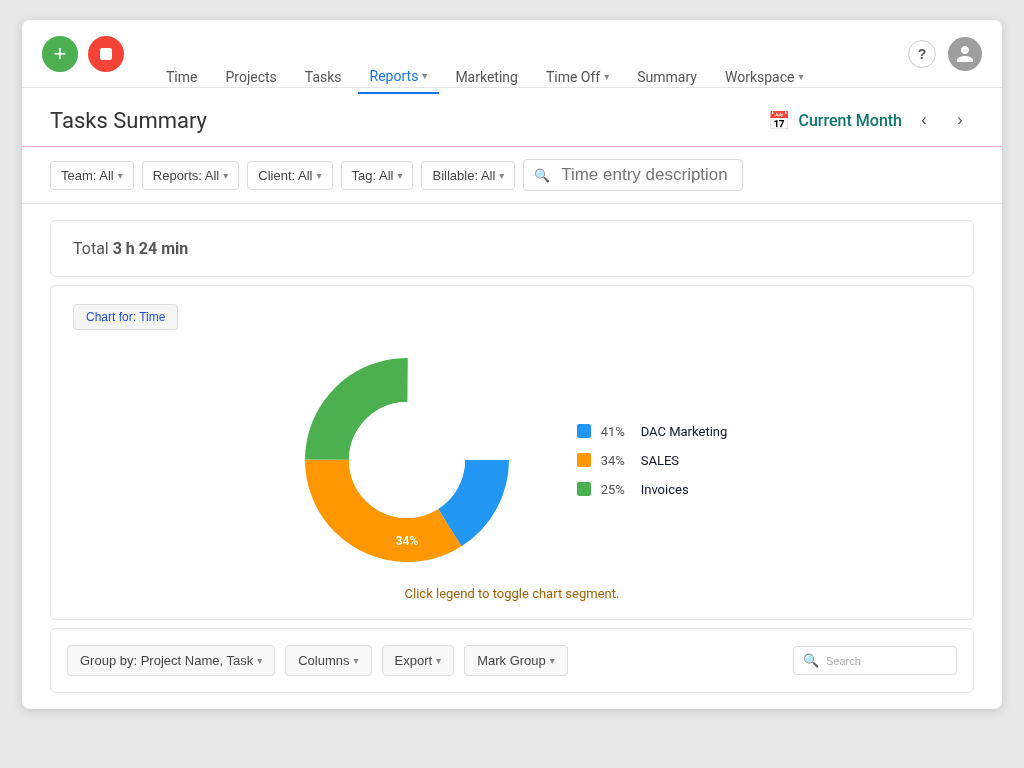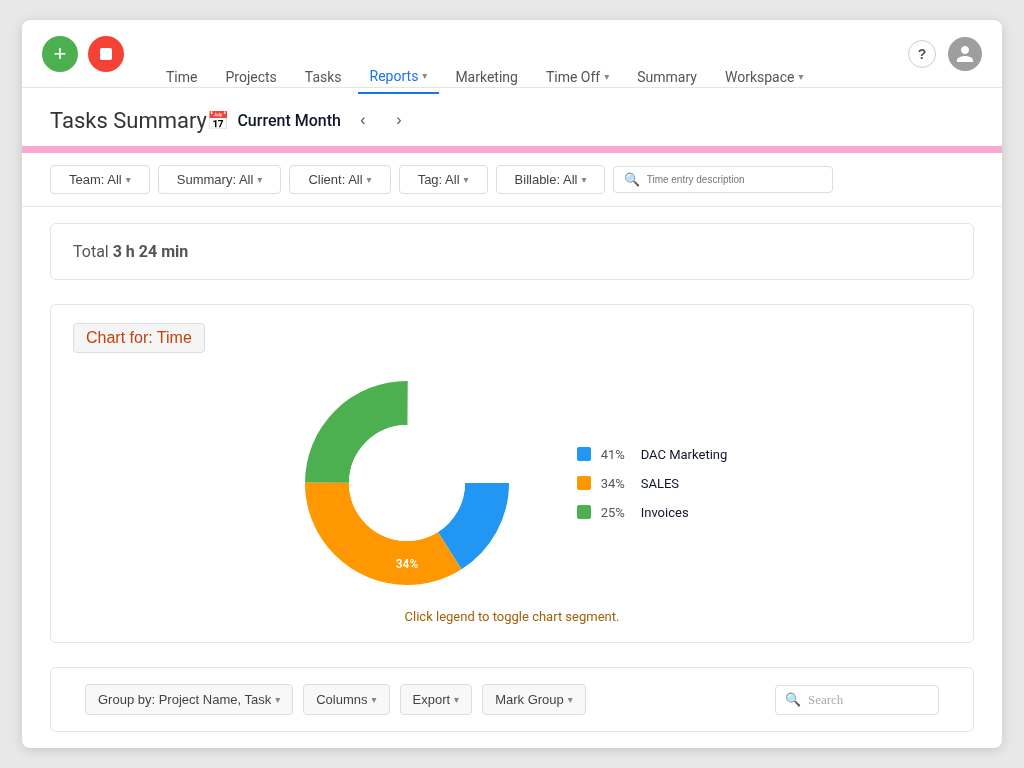"Tasks Summary" .page-header { border-bottom: 7px solid #f9a8d4 -> 1px solid #f9a8d4; justify-content: none -> space-between }
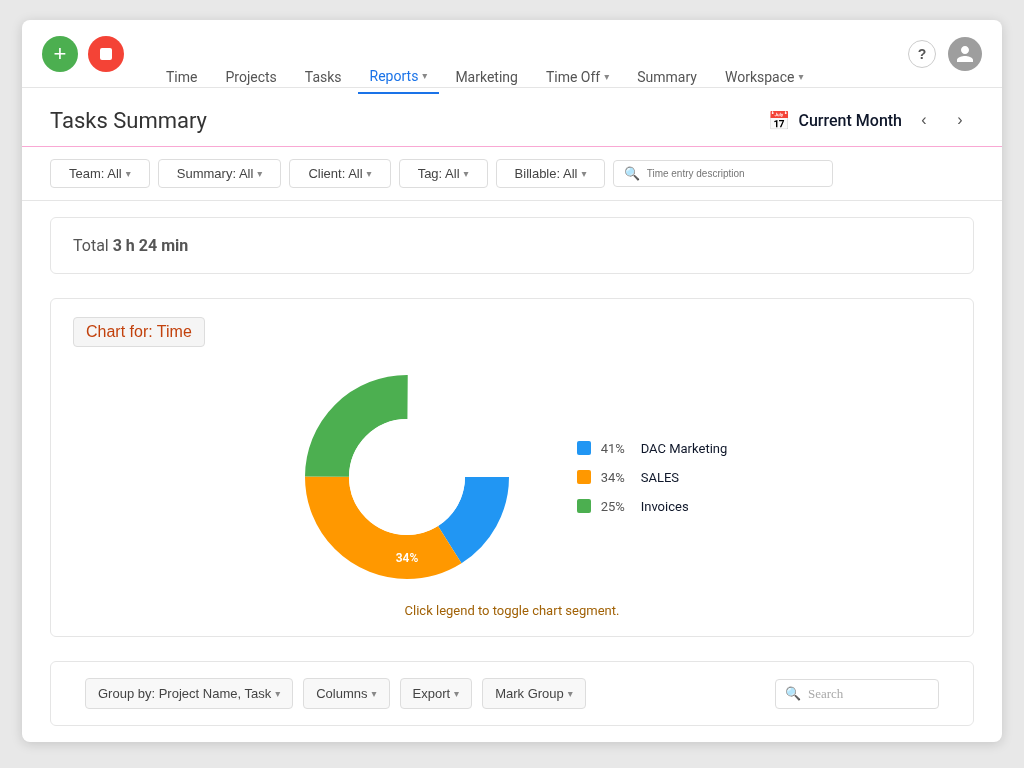"Current Month" .date-label { color: #0f172a -> #0f766e }
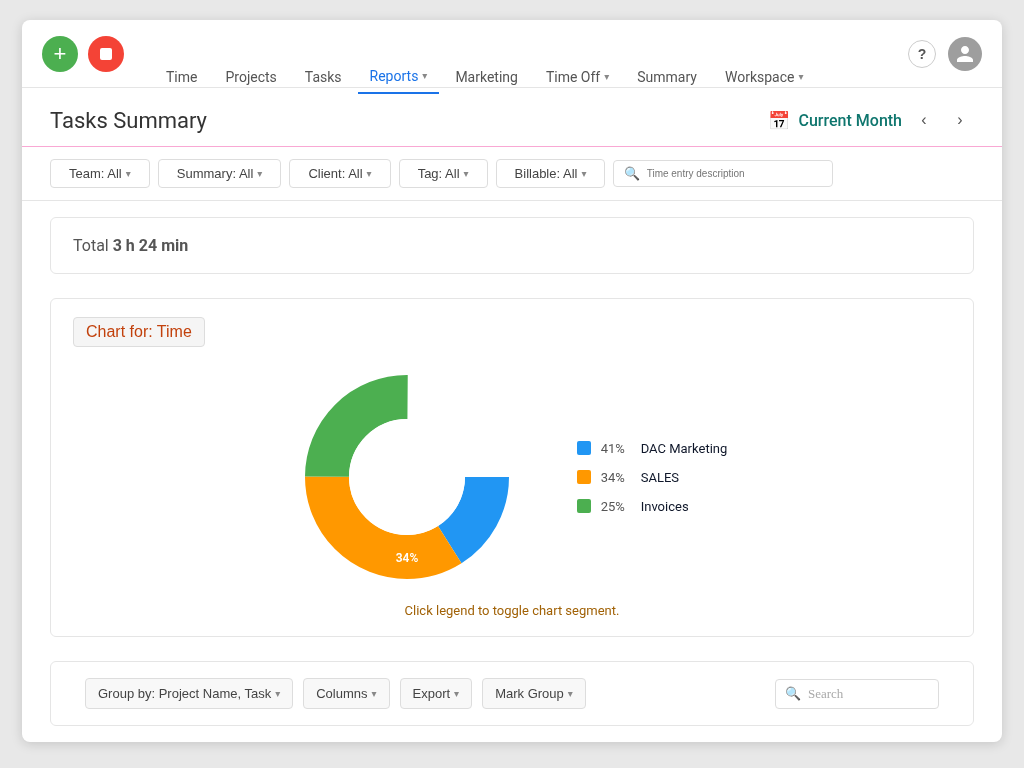"Team: All" .filter-btn { padding: 6px 18px -> 6px 10px }
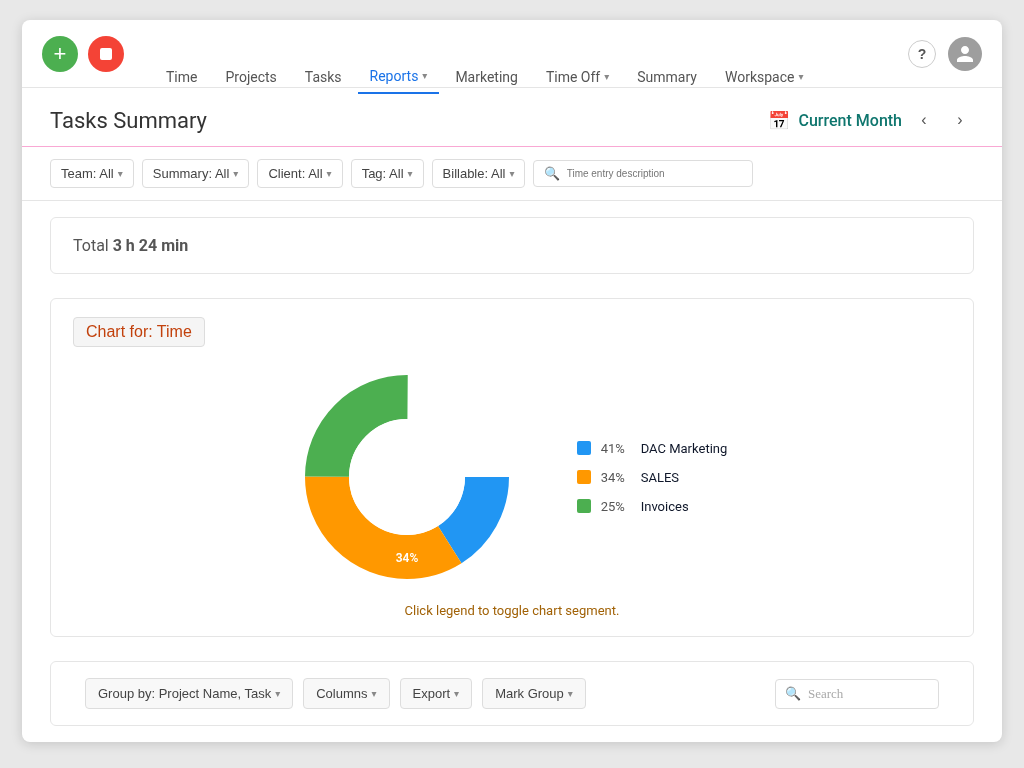"Summary: All" span { text: Summary -> Reports }
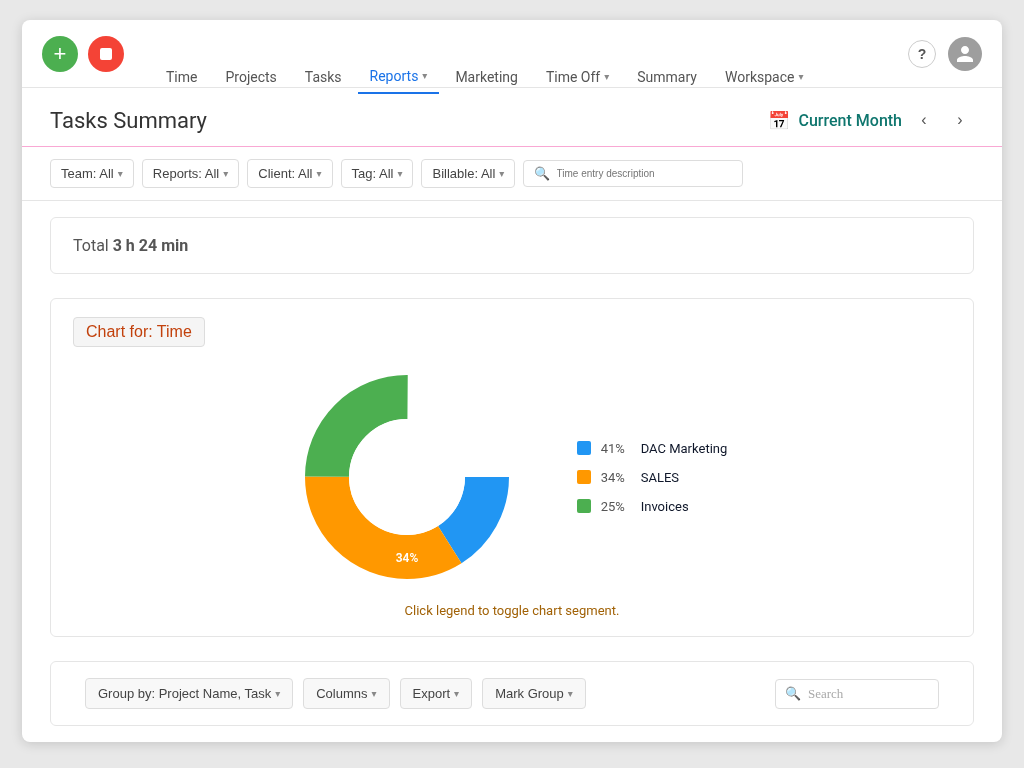"Time entry description" .search-filter input { font-size: 10px -> 17px; text-align: none -> center }
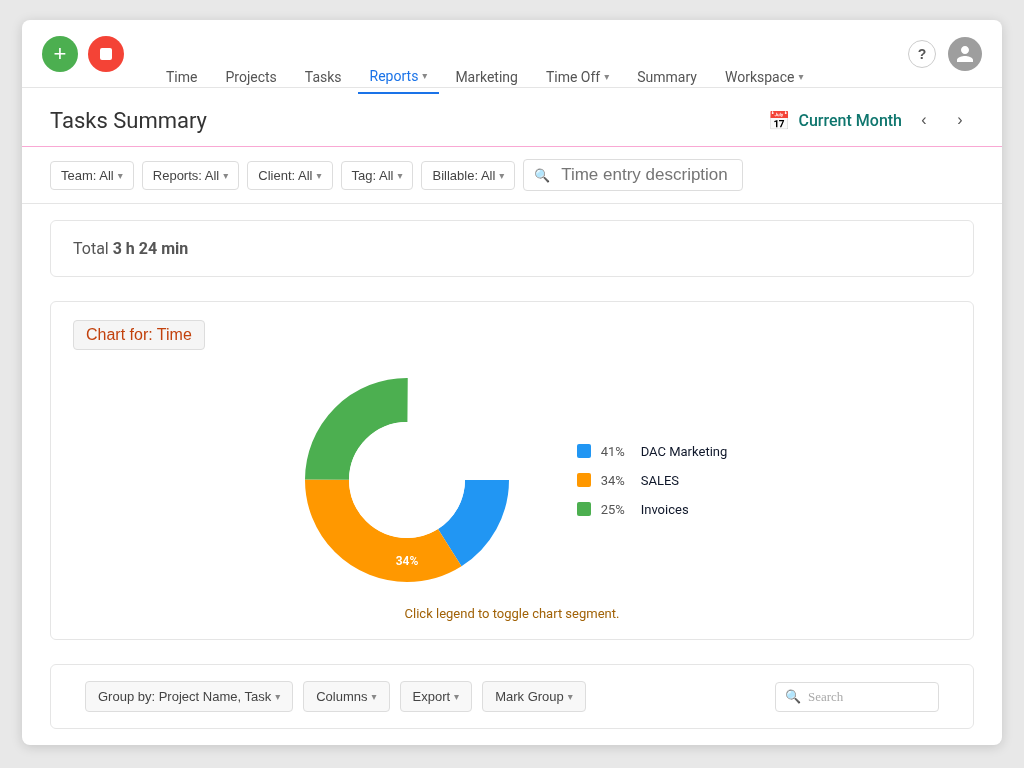"Total 3 h 24 min" .content-area { gap: 24px -> 8px }
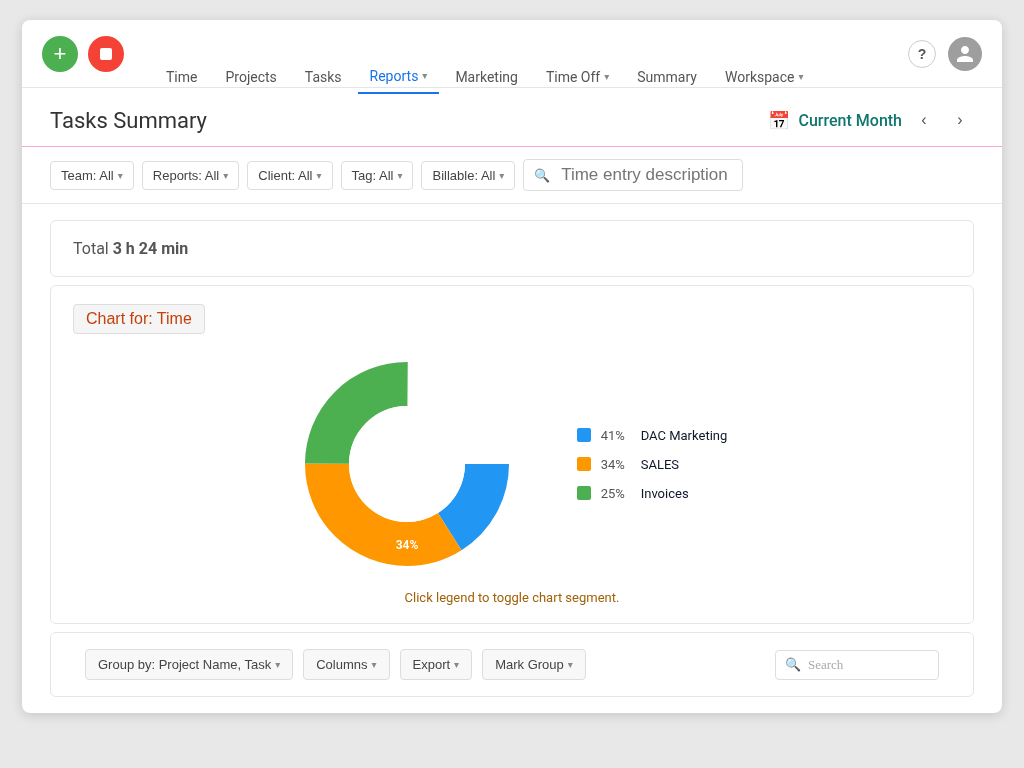"Chart for: Time" .chart-for-btn { color: #c2410c -> #1d4ed8; font-size: 16px -> 12px }
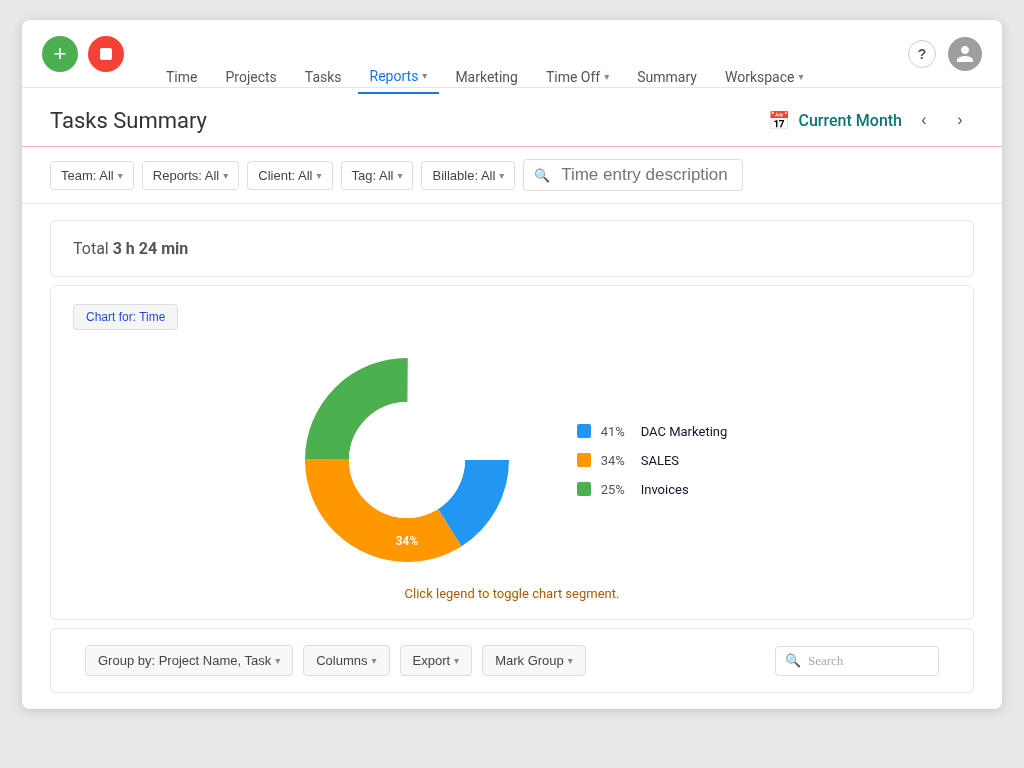"Group by: Project Name, Task" .table-bar { padding: 16px 34px -> 16px 16px }
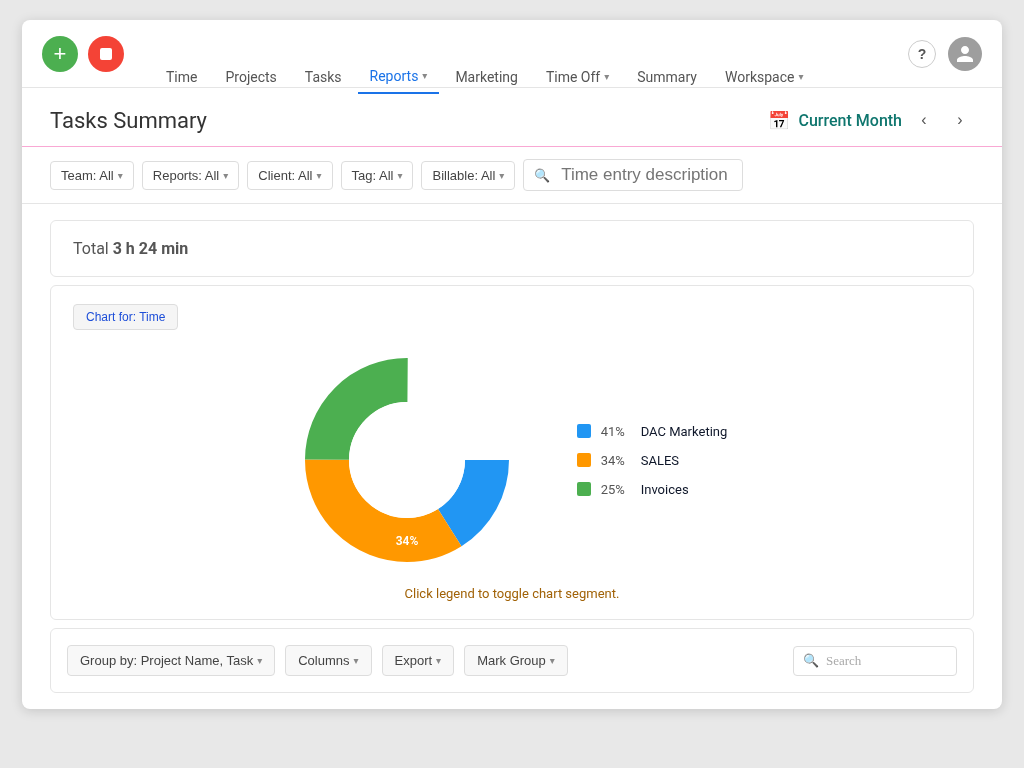"Search" .table-search input { font-family: Liberation Serif, serif -> none; font-size: 13px -> 11px }
